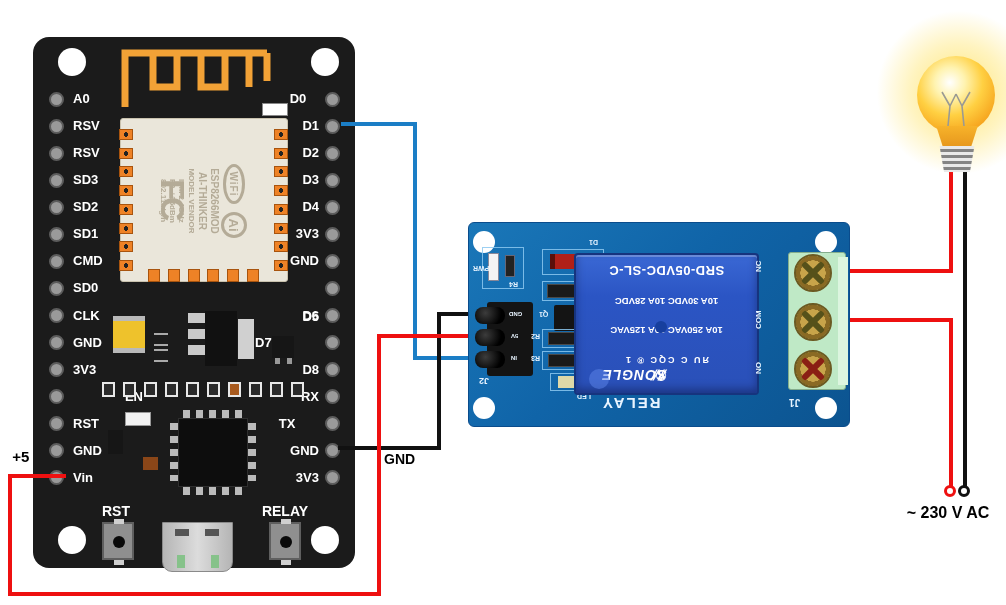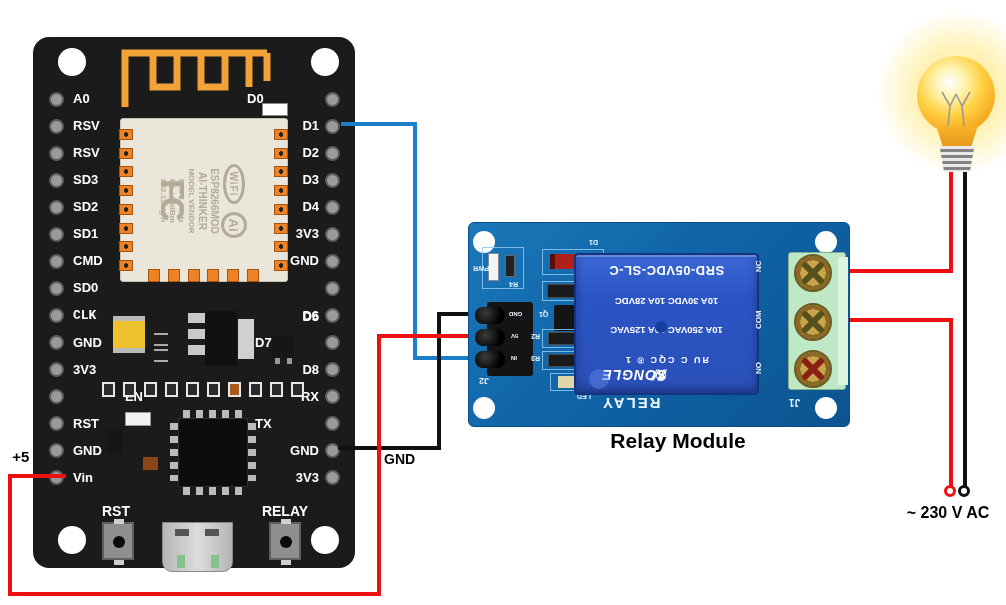"D0" div.pin-label { left: 214px -> 233px; text-align: left -> center }
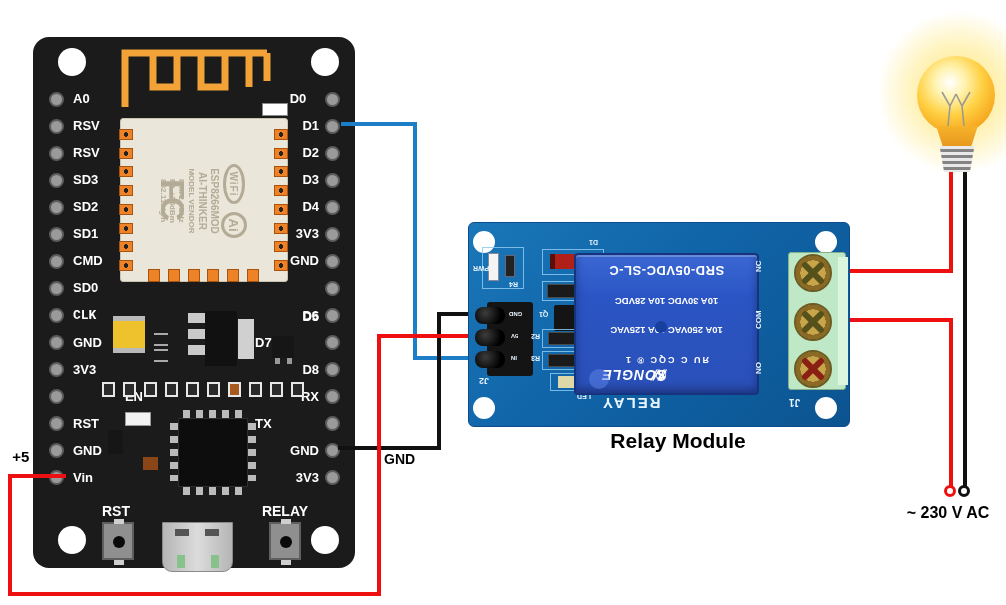"CLK" div.pin-label { font-family: Liberation Mono, monospace -> none }
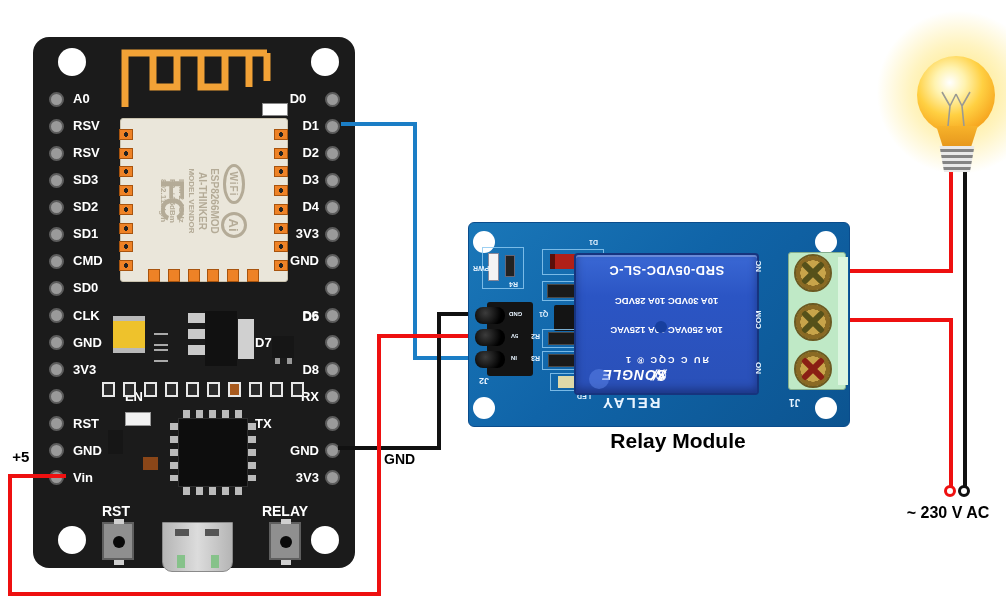"TX" div.pin-label { text-align: left -> center }
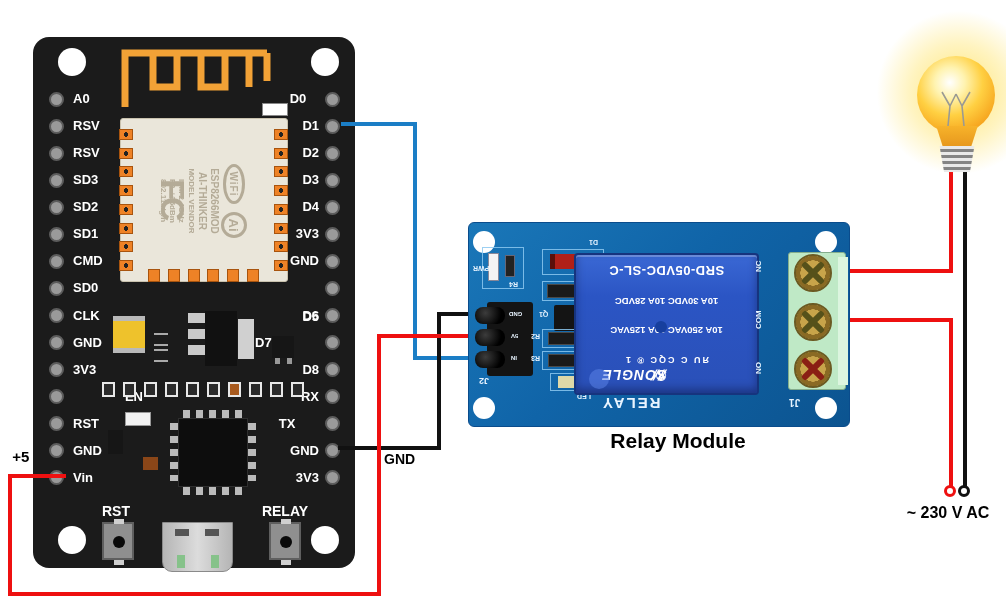"Relay Module" div.t-title { html: <div>Relay Module</div> -> none }
